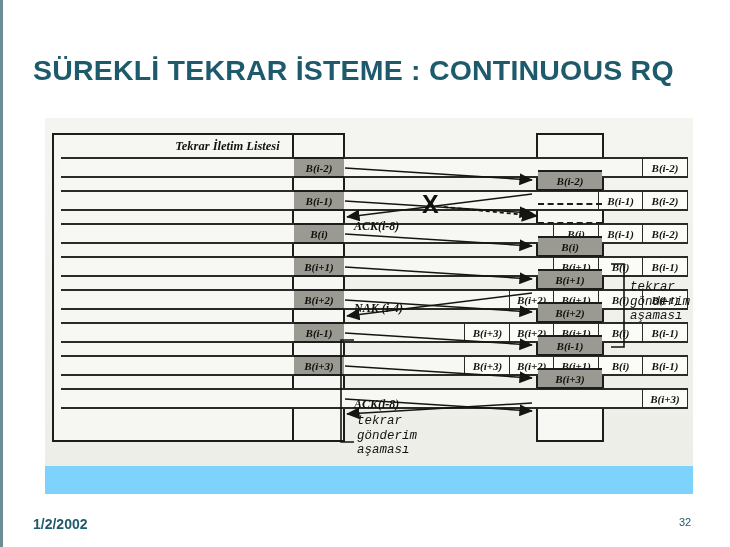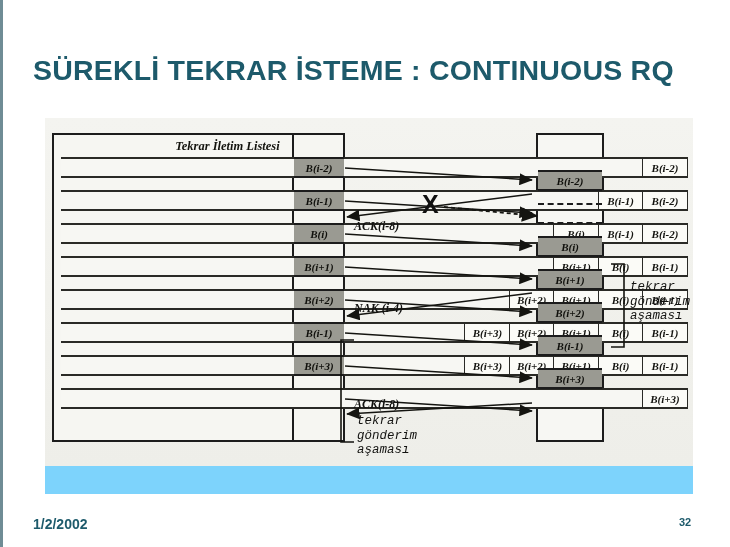"32" #footer-page { font-weight: 700 -> 400 }
